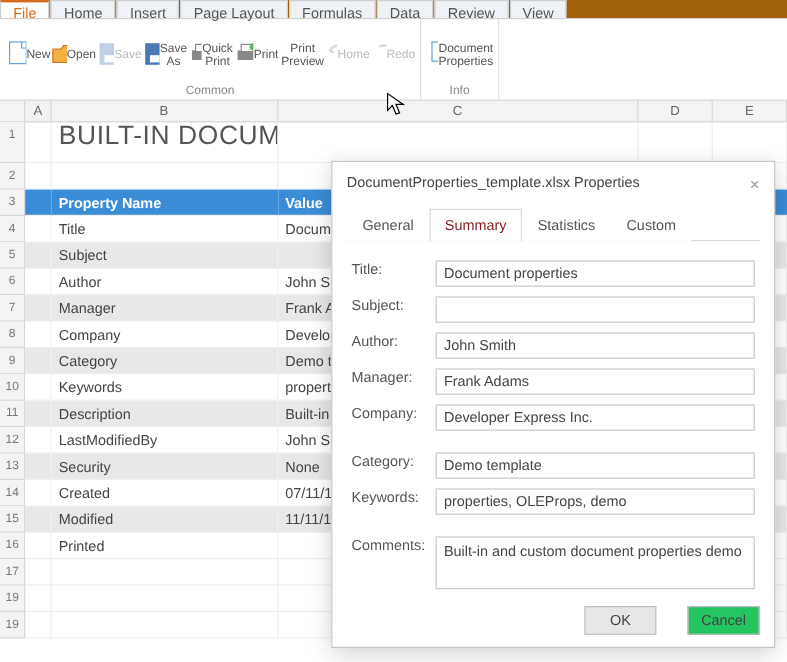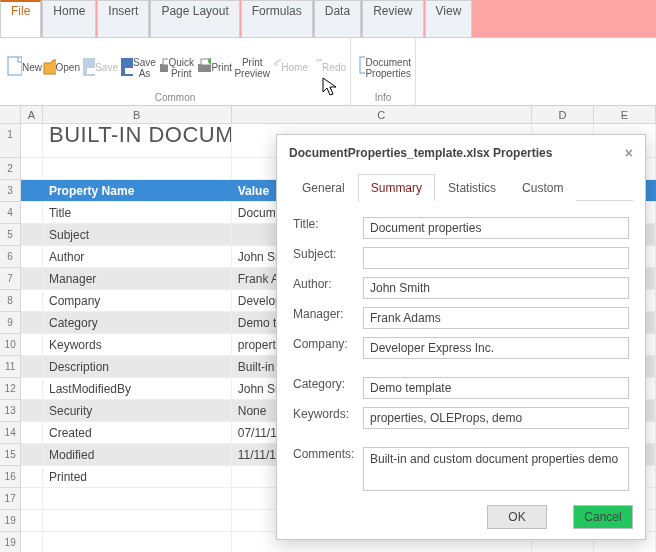"File" .ribbon-tabs { background: #fca5a5 -> #a16207; height: 38px -> 16px }
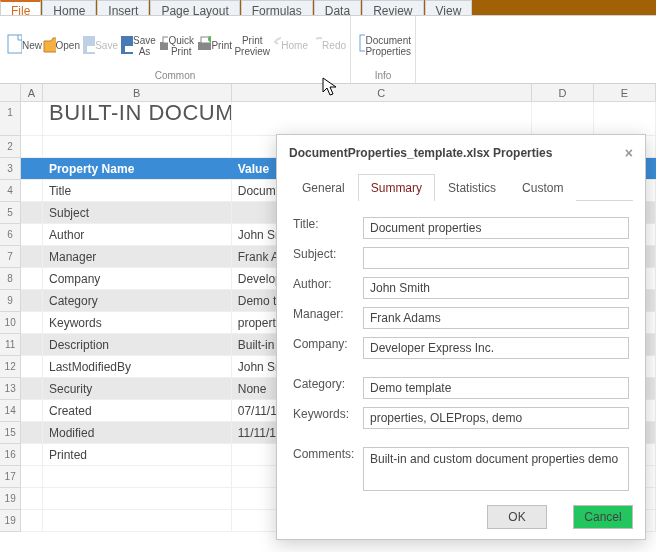"DocumentProperties_template.xlsx" .dlg-title { align-items: center -> none; font-weight: 700 -> 400 }
